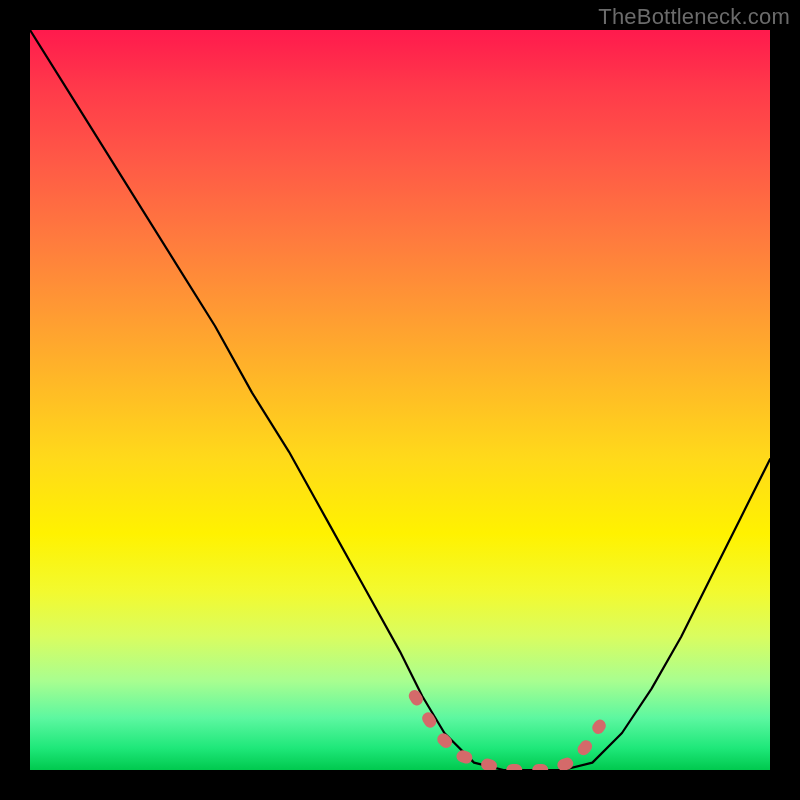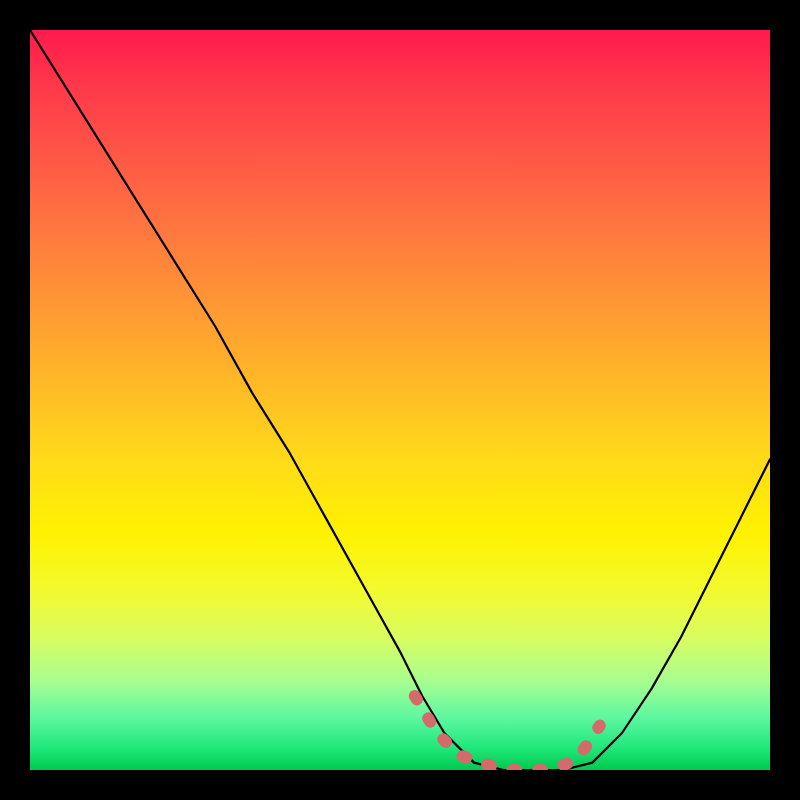"TheBottleneck.com" div.watermark { html: none -> <div>TheBottleneck.com</div> }
